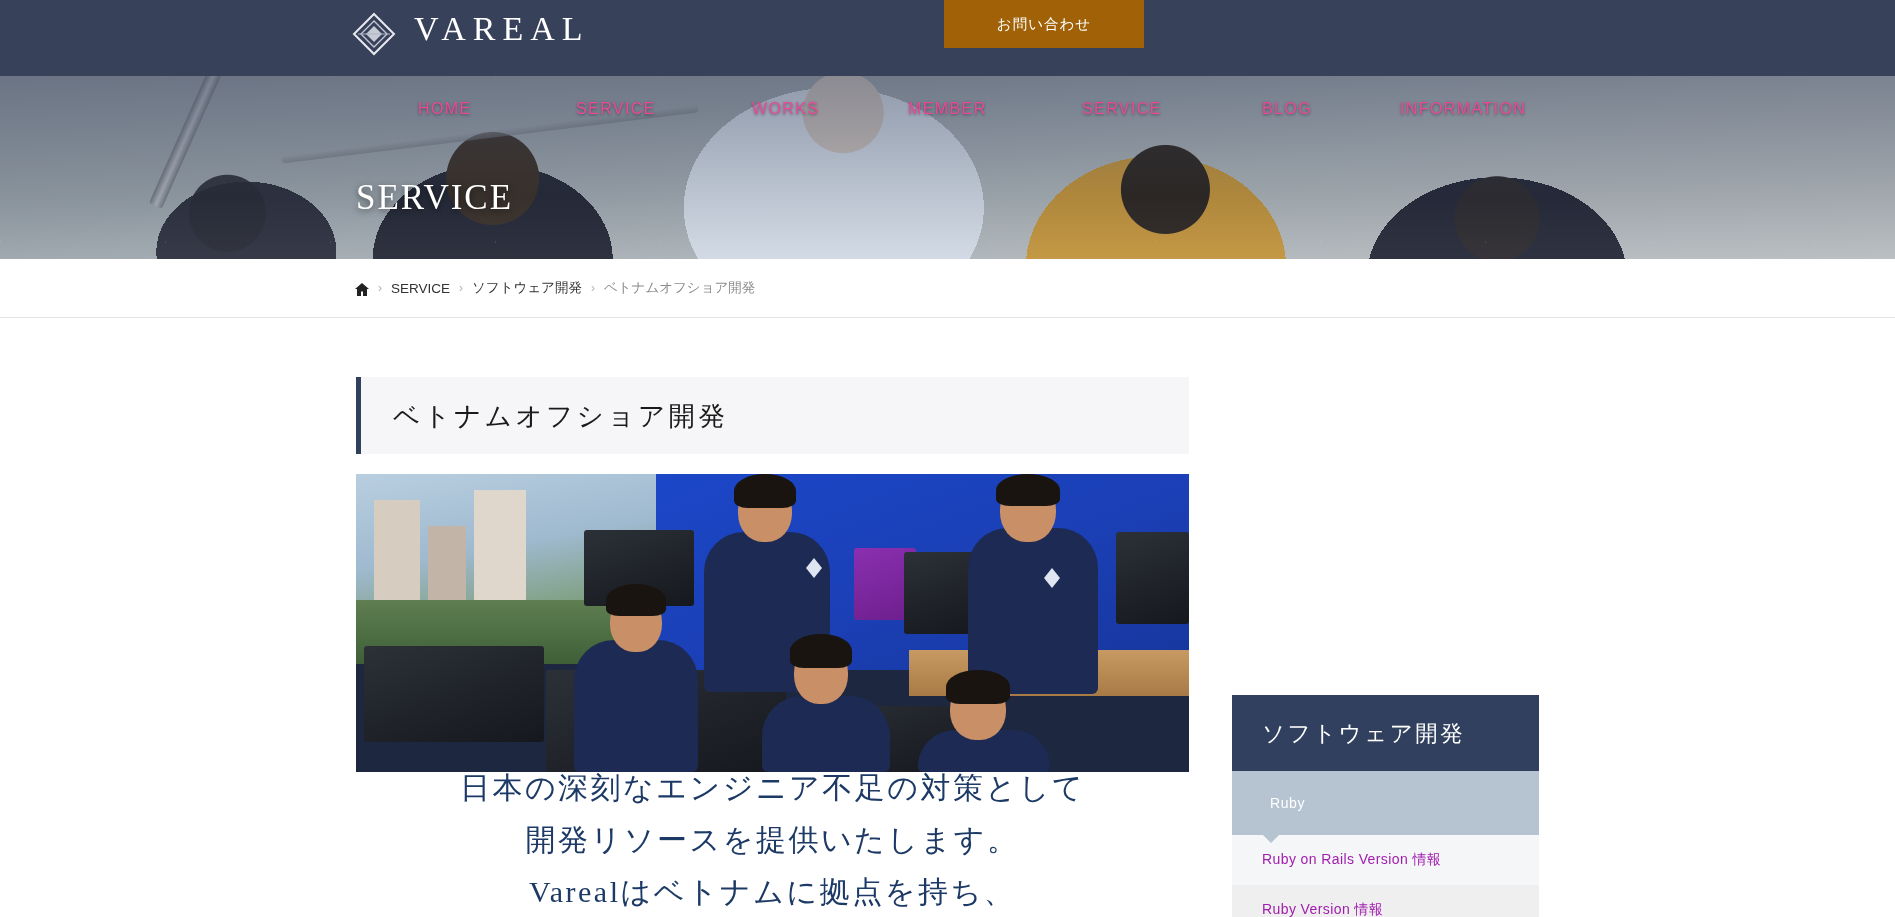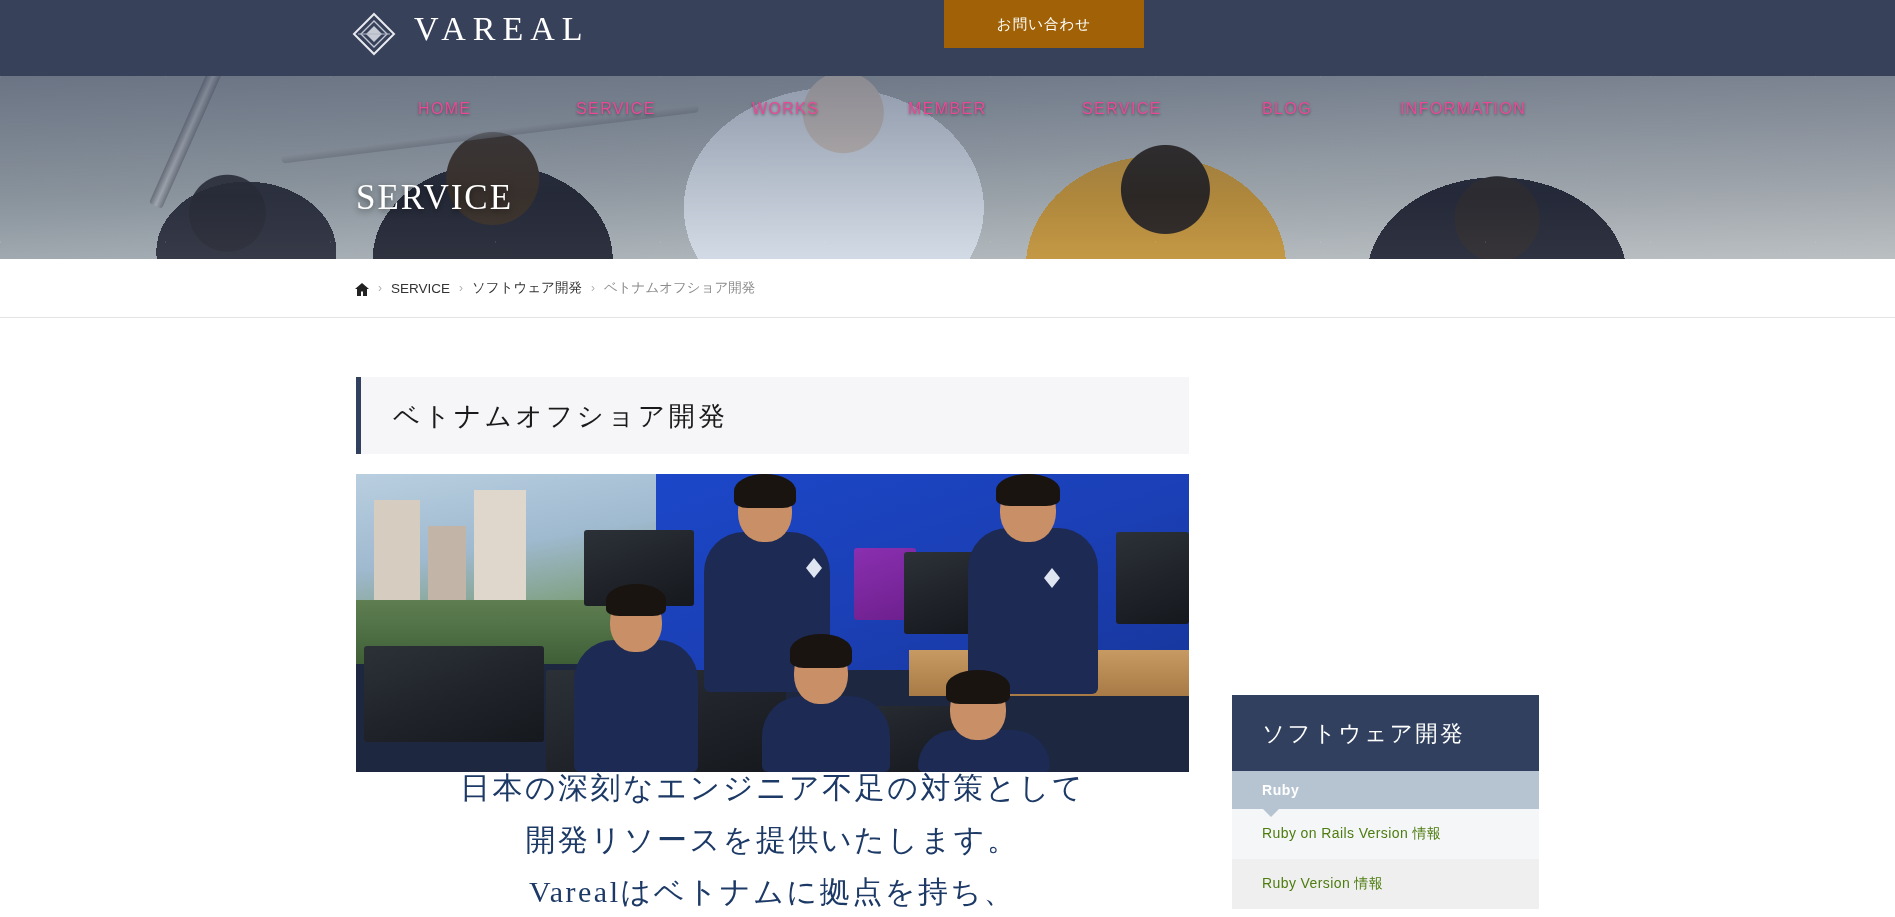"Ruby" .cat { font-weight: bold -> none; height: 38px -> 64px; padding-left: 30px -> 38px }
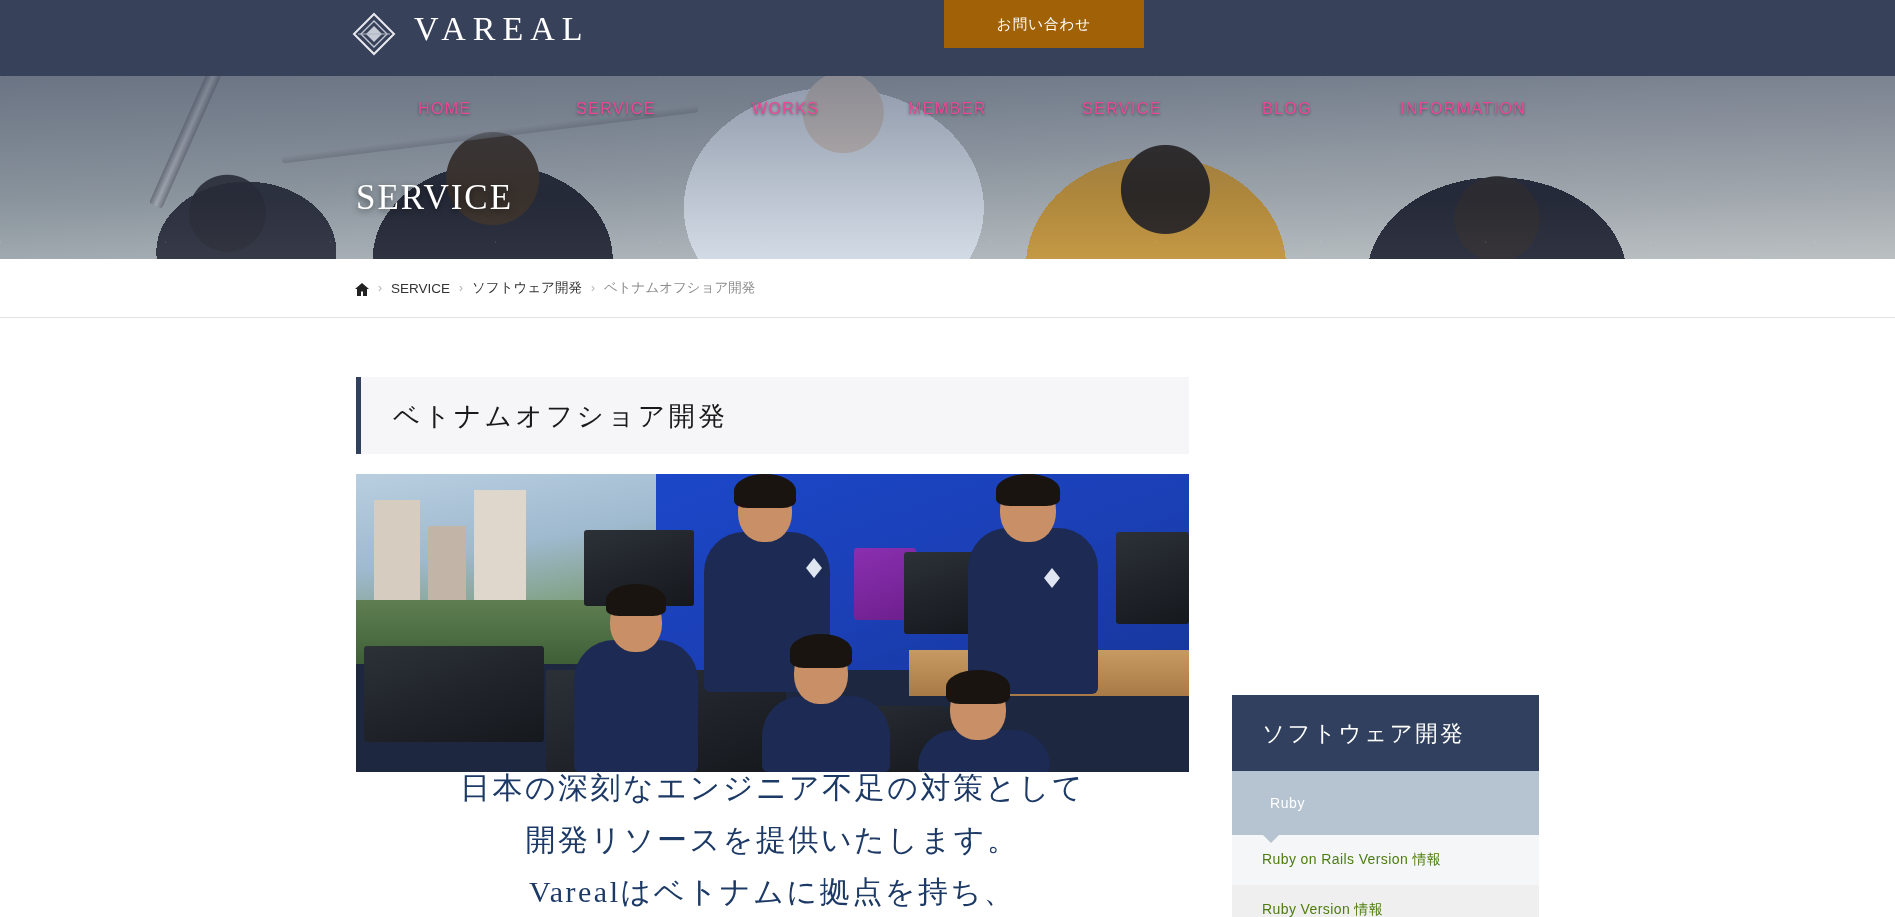"Ruby on Rails Version 情報" .itm { color: #4d7c0f -> #a21caf }
